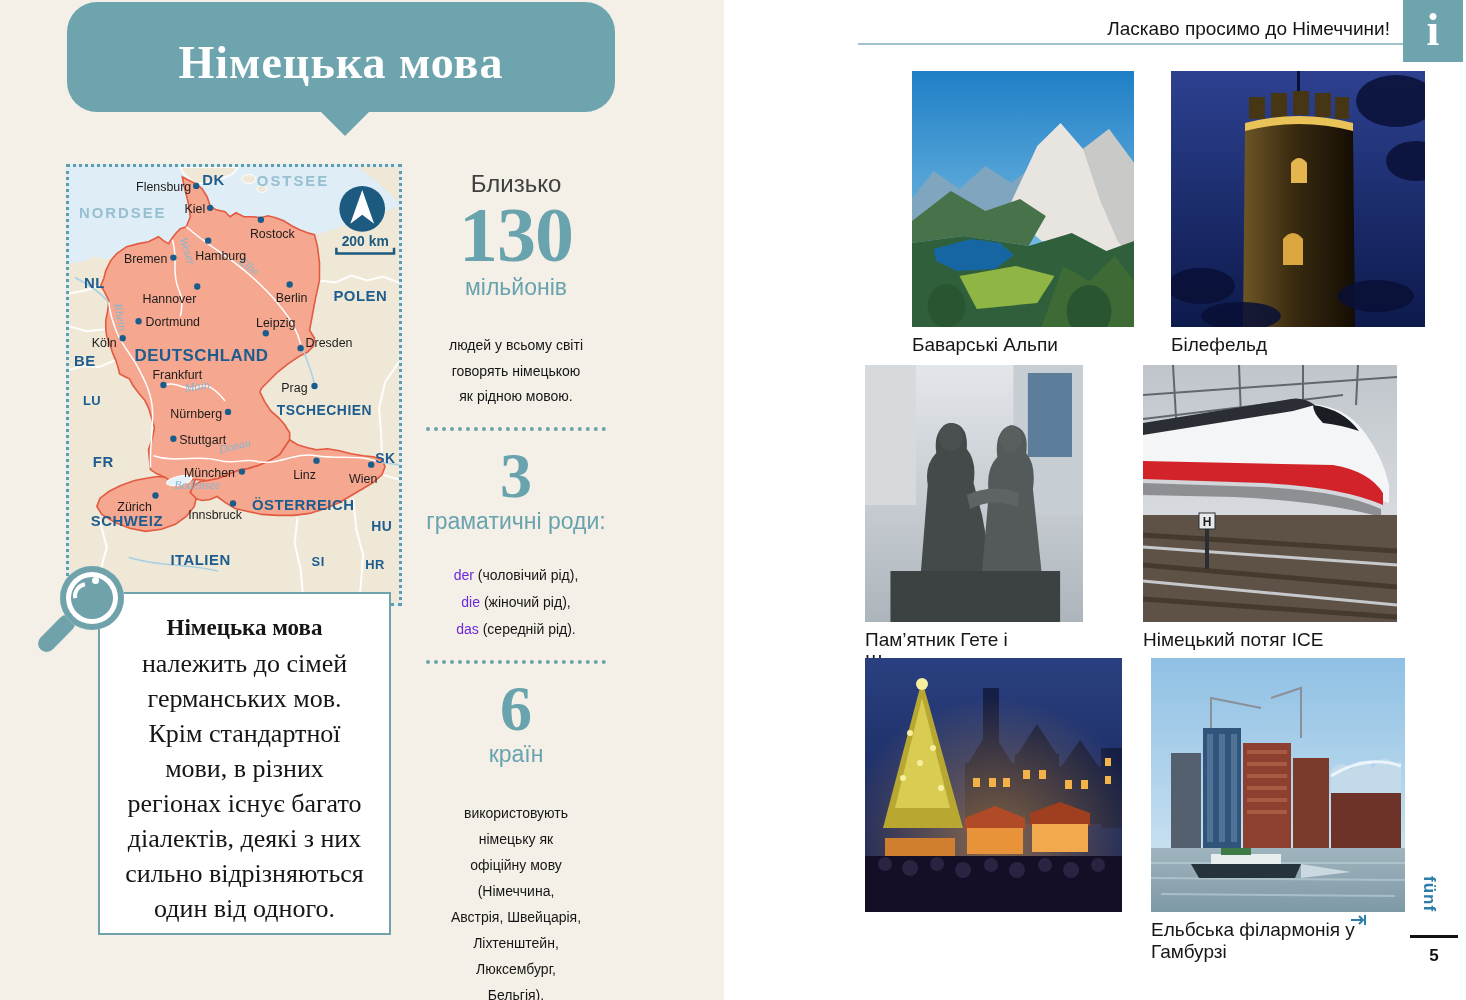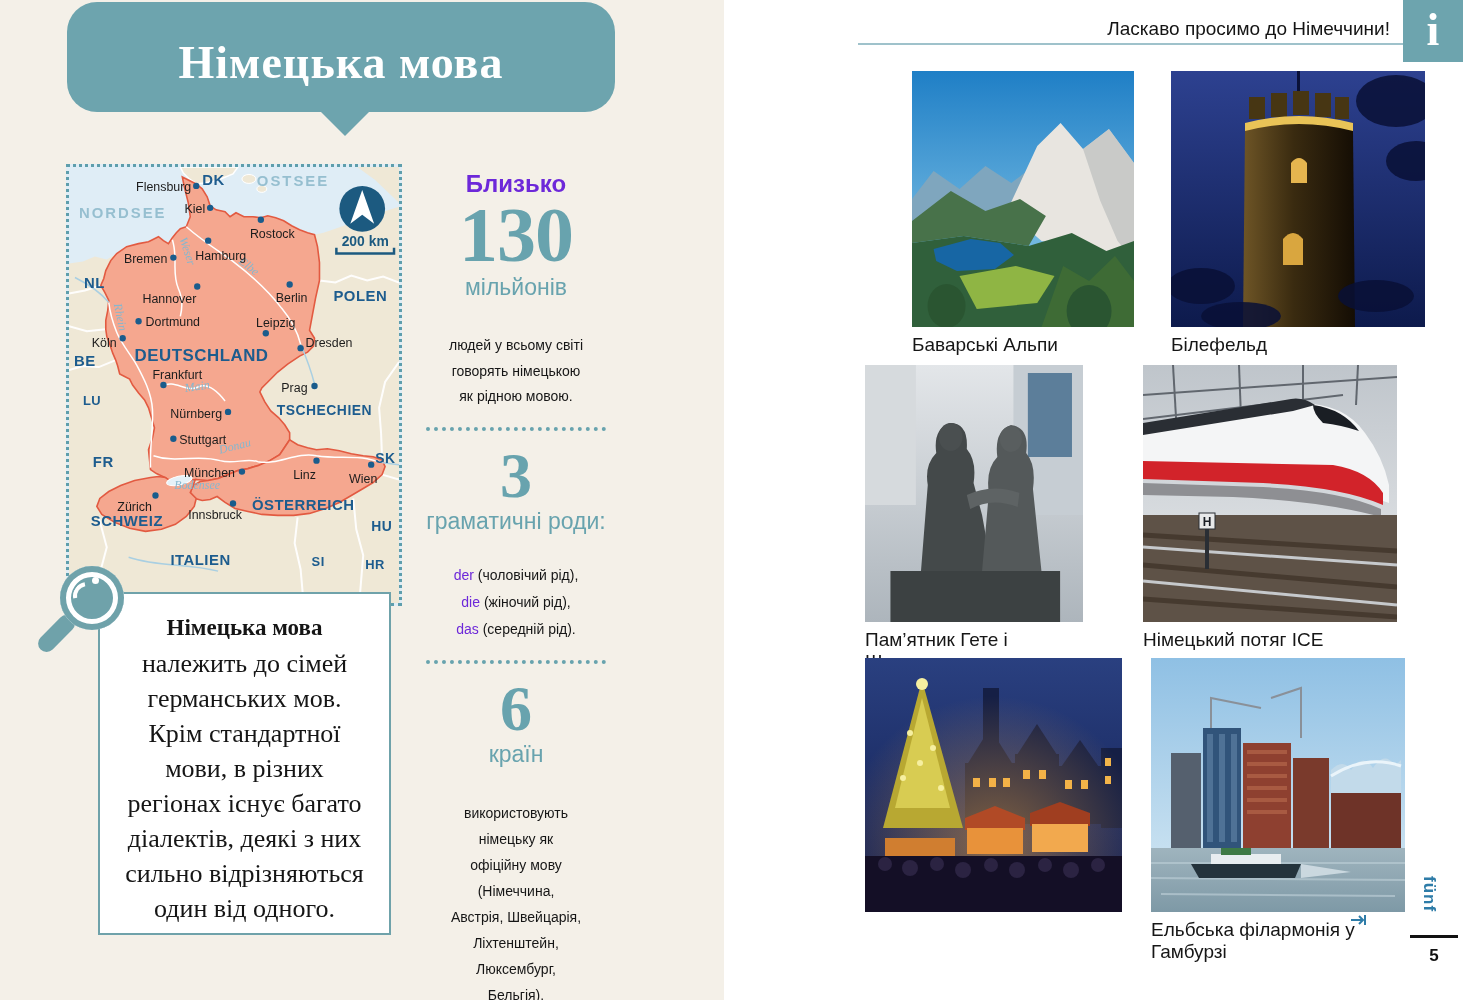"Близько" .stat-intro { color: #6d28d9 -> #404040; font-weight: bold -> none }
